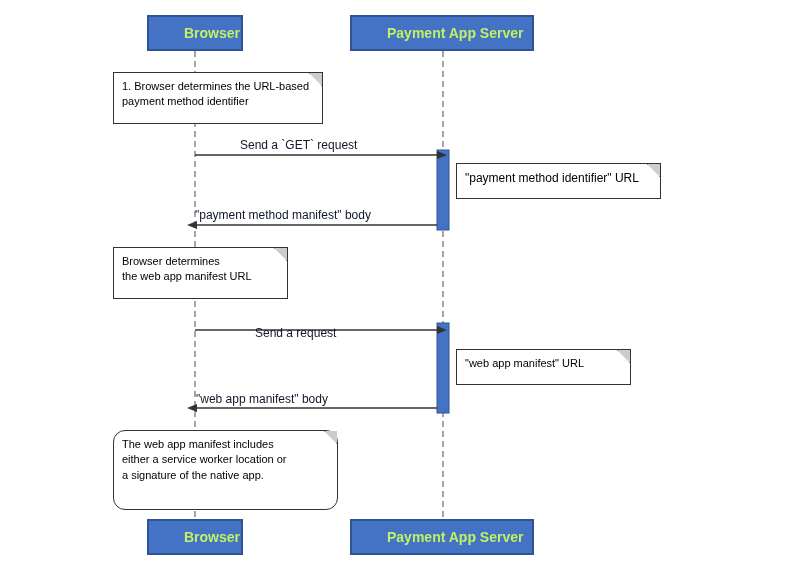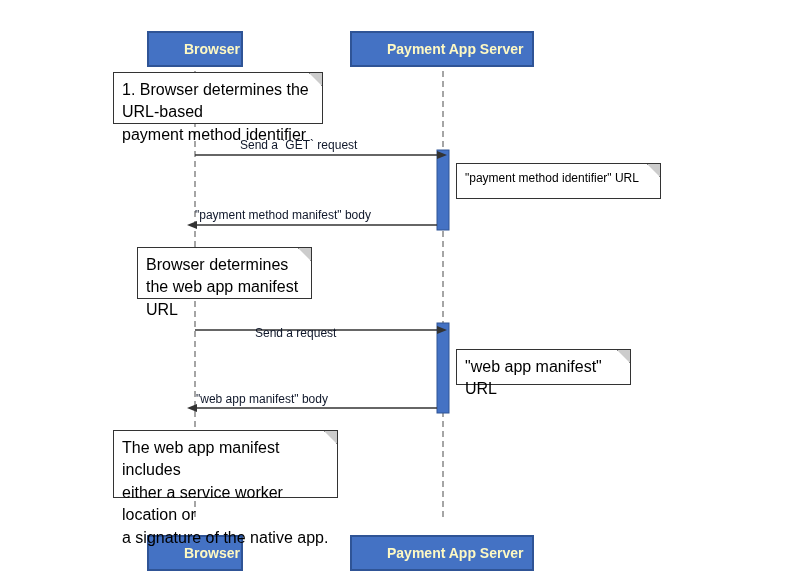"Browser" .lifeline-box { color: #fef9c3 -> #bef264; margin-top: 16px -> none }
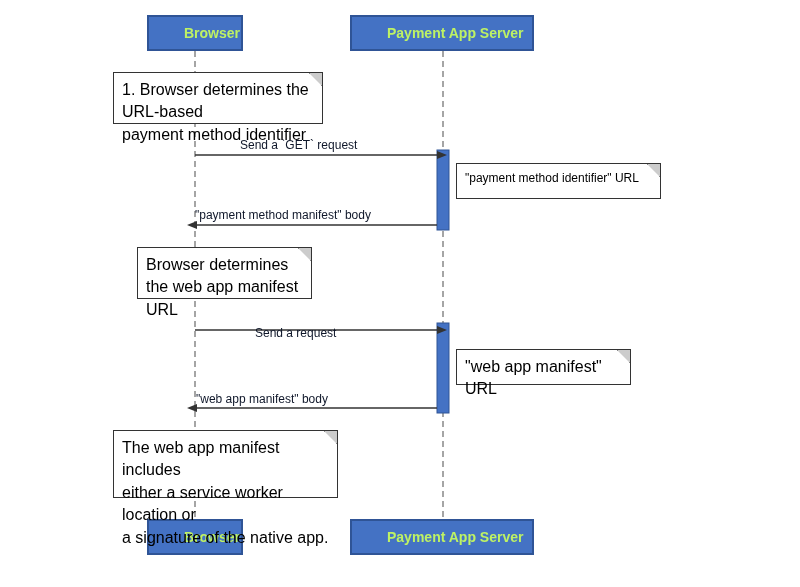"1. Browser determines the URL-based" .note-box { font-size: 16px -> 11px }
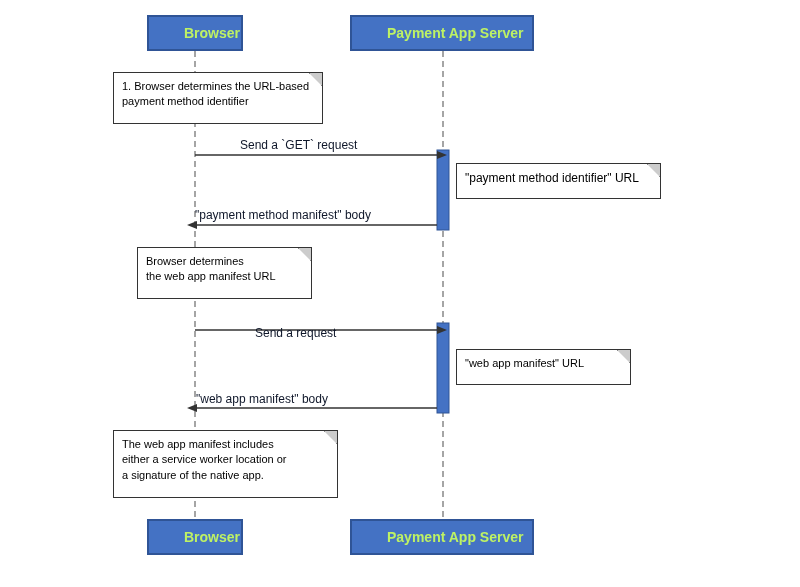"Browser determines" div.note-box { margin-left: 24px -> none }
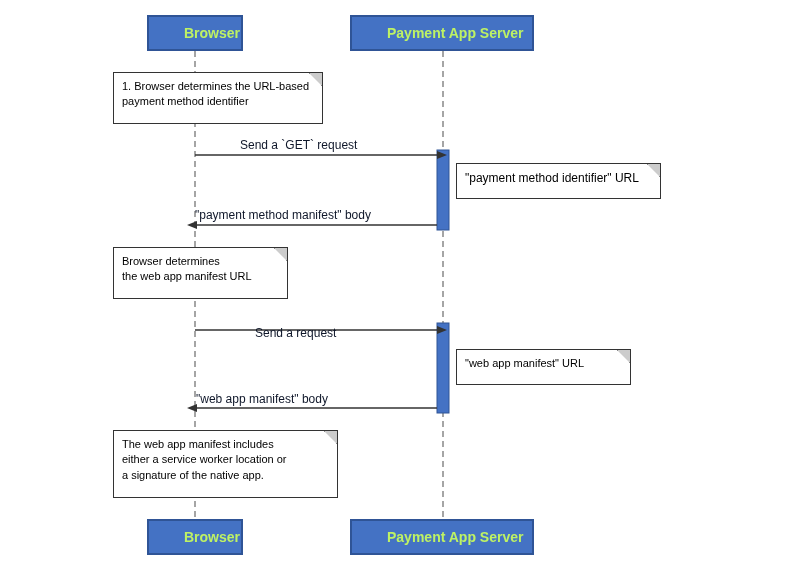"The web app manifest includes" div.note-box { border-radius: none -> 12px; height: 68px -> 80px }
